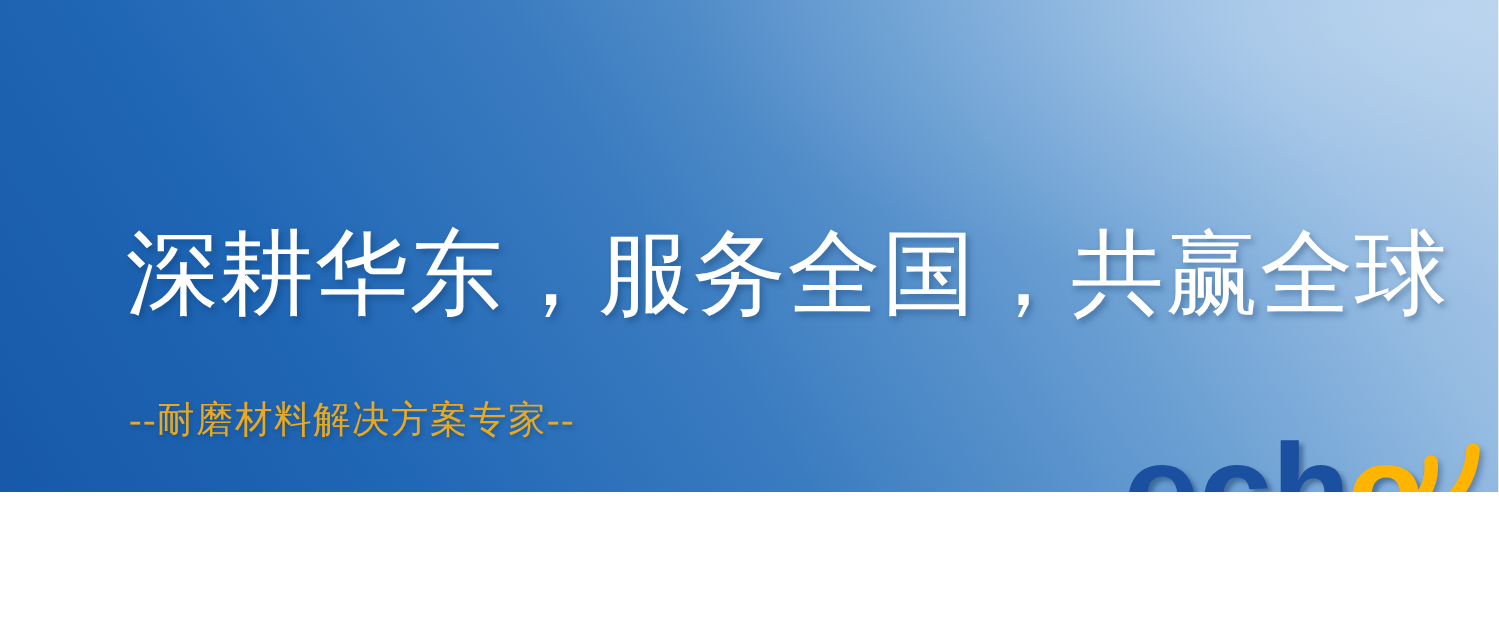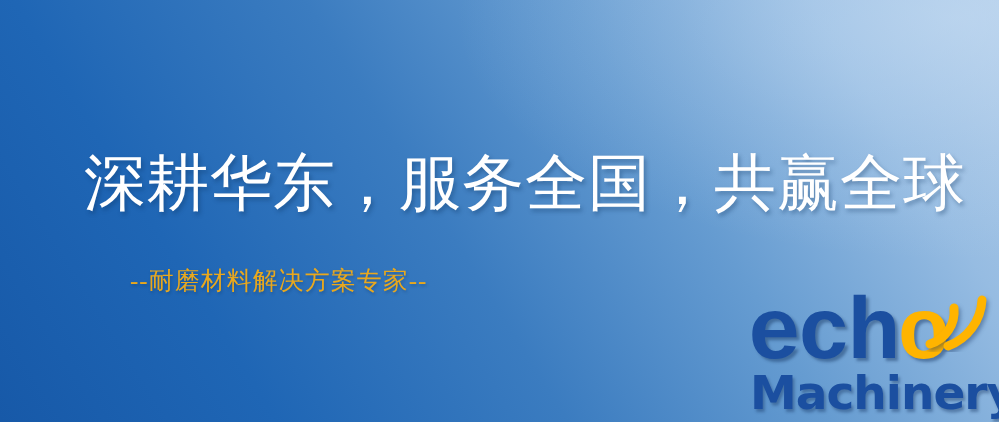"深耕华东，服务全国，共赢全球" #banner { height: 422px -> 328px }
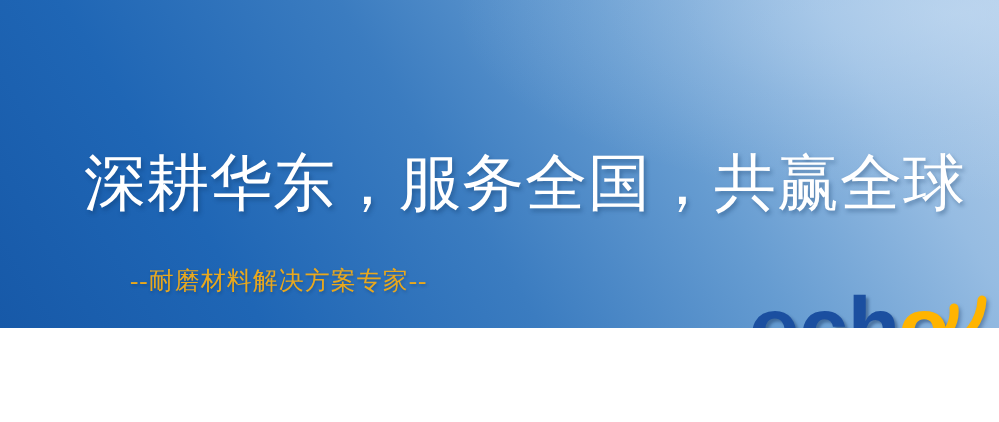"--耐磨材料解决方案专家--" #subtitle { margin-left: 44px -> none }
